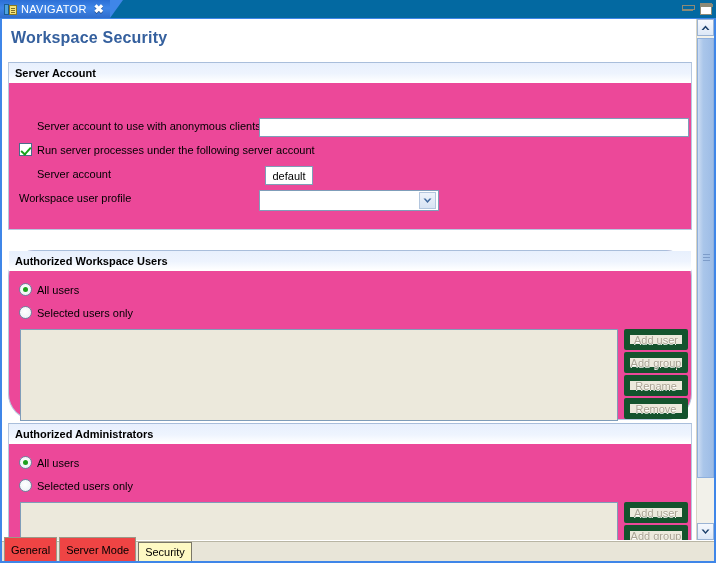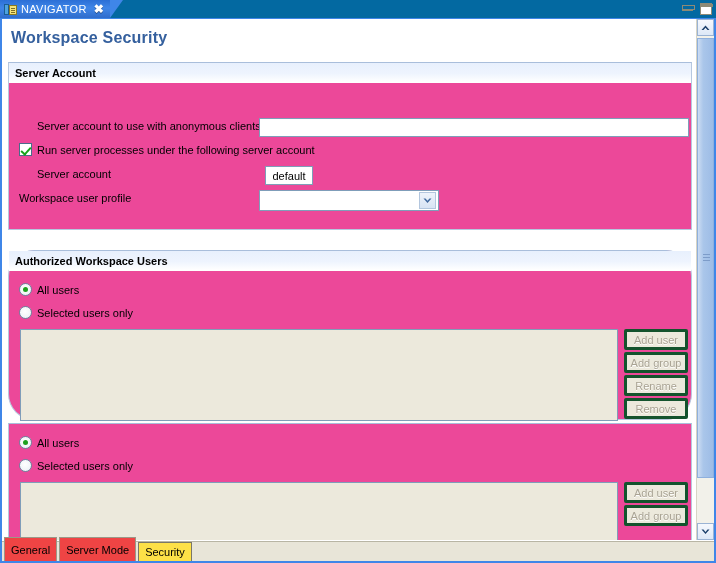"Add user" .sidebtn { border: 3px solid #14532d -> 6px solid #14532d }
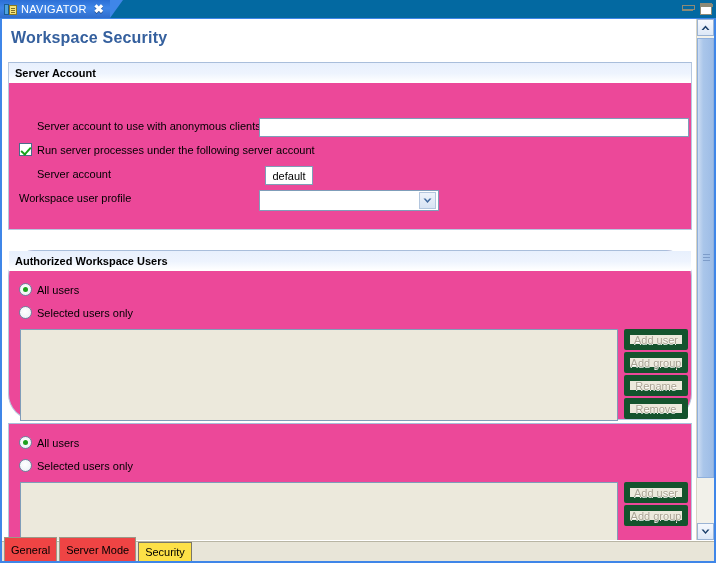"Authorized Administrators" div.section-header { html: none -> <div>Authorized Administrators</div> }
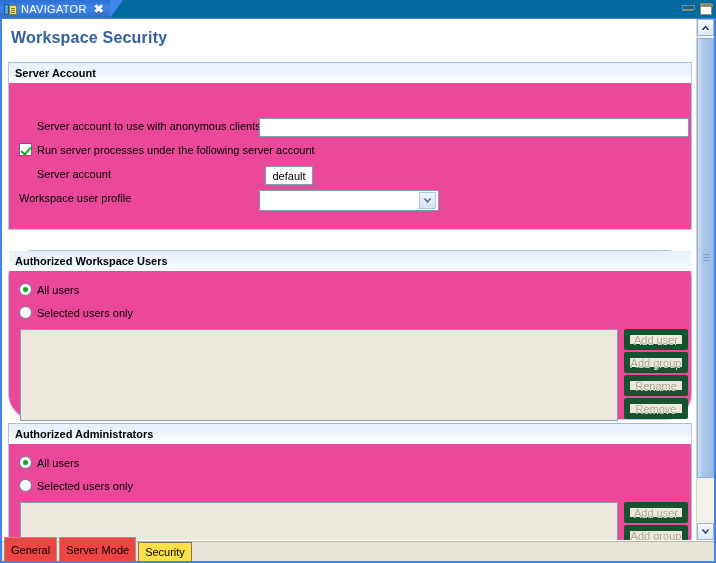"Security" .btab.active { background: #fde047 -> #fef9c3 }
